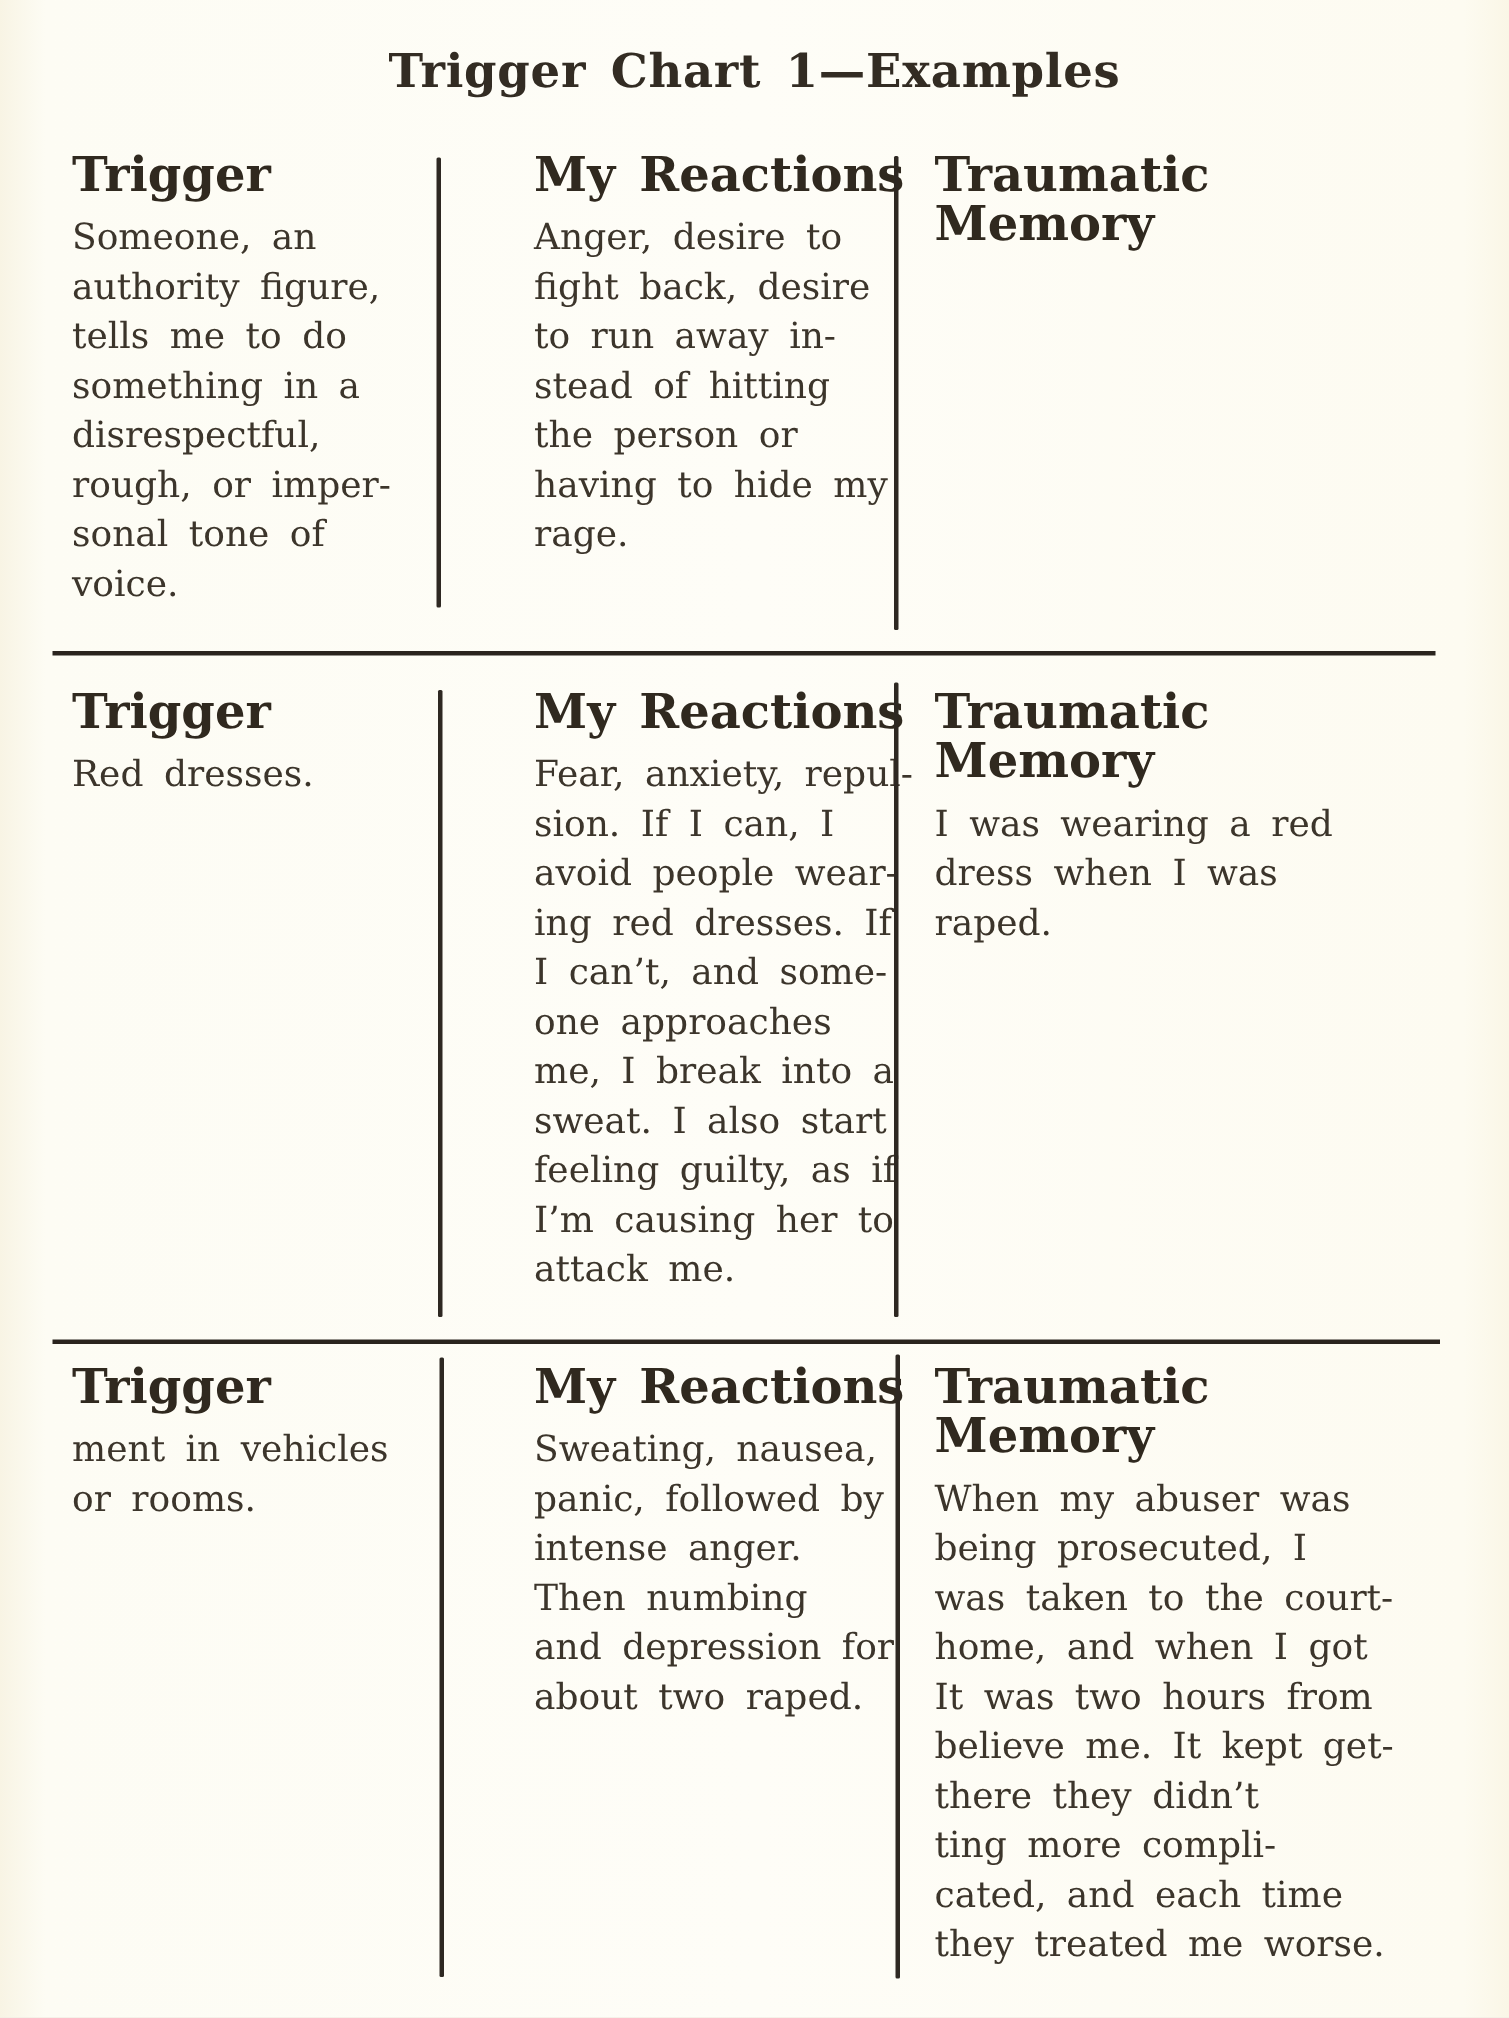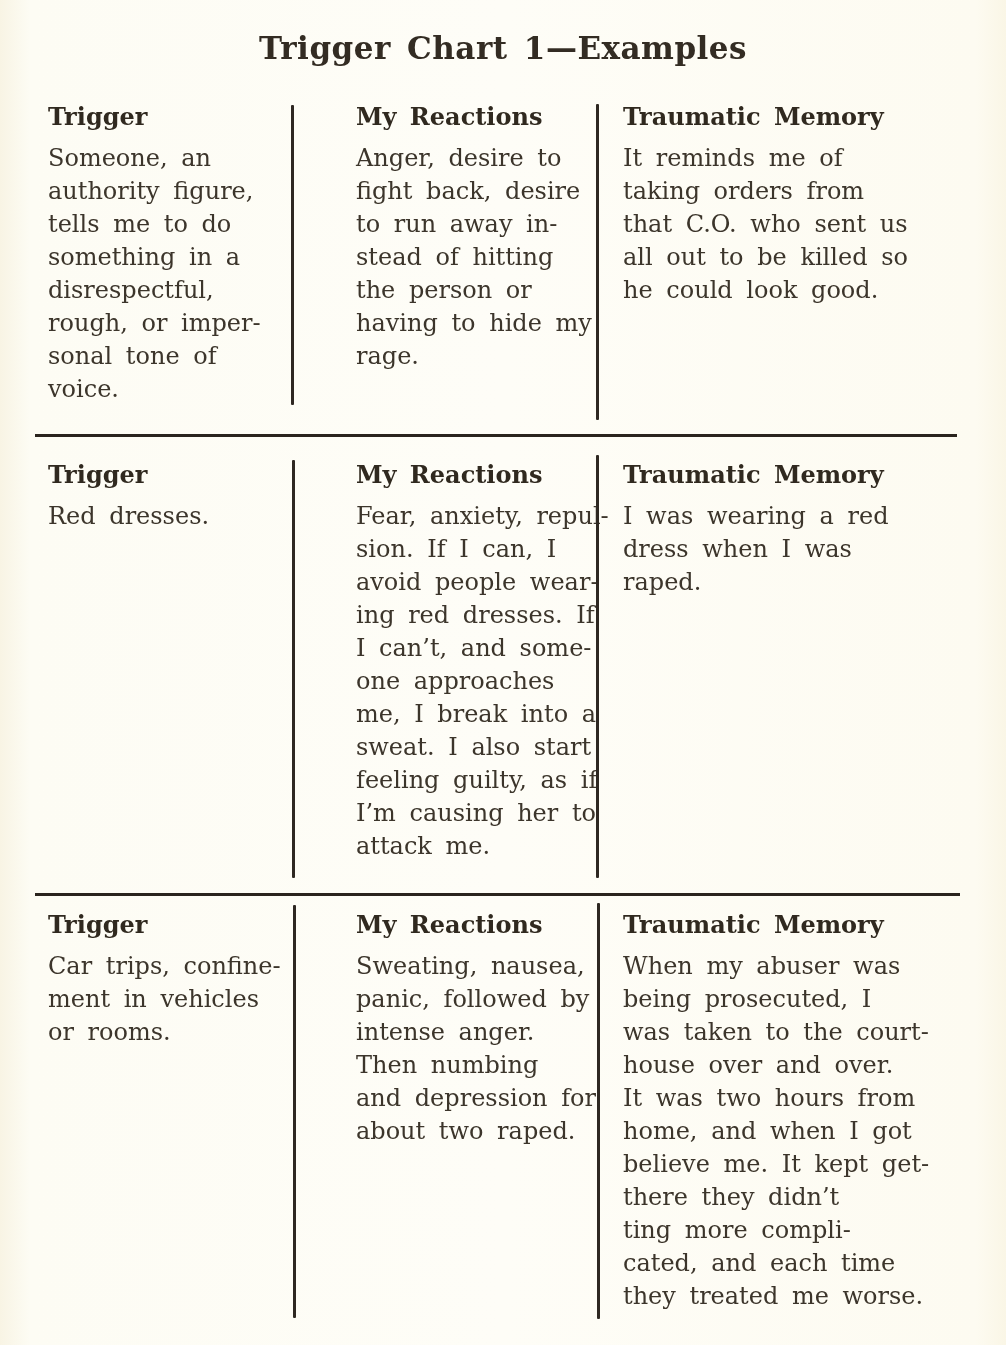"Trigger" .cell-header { font-size: 24px -> 32px }
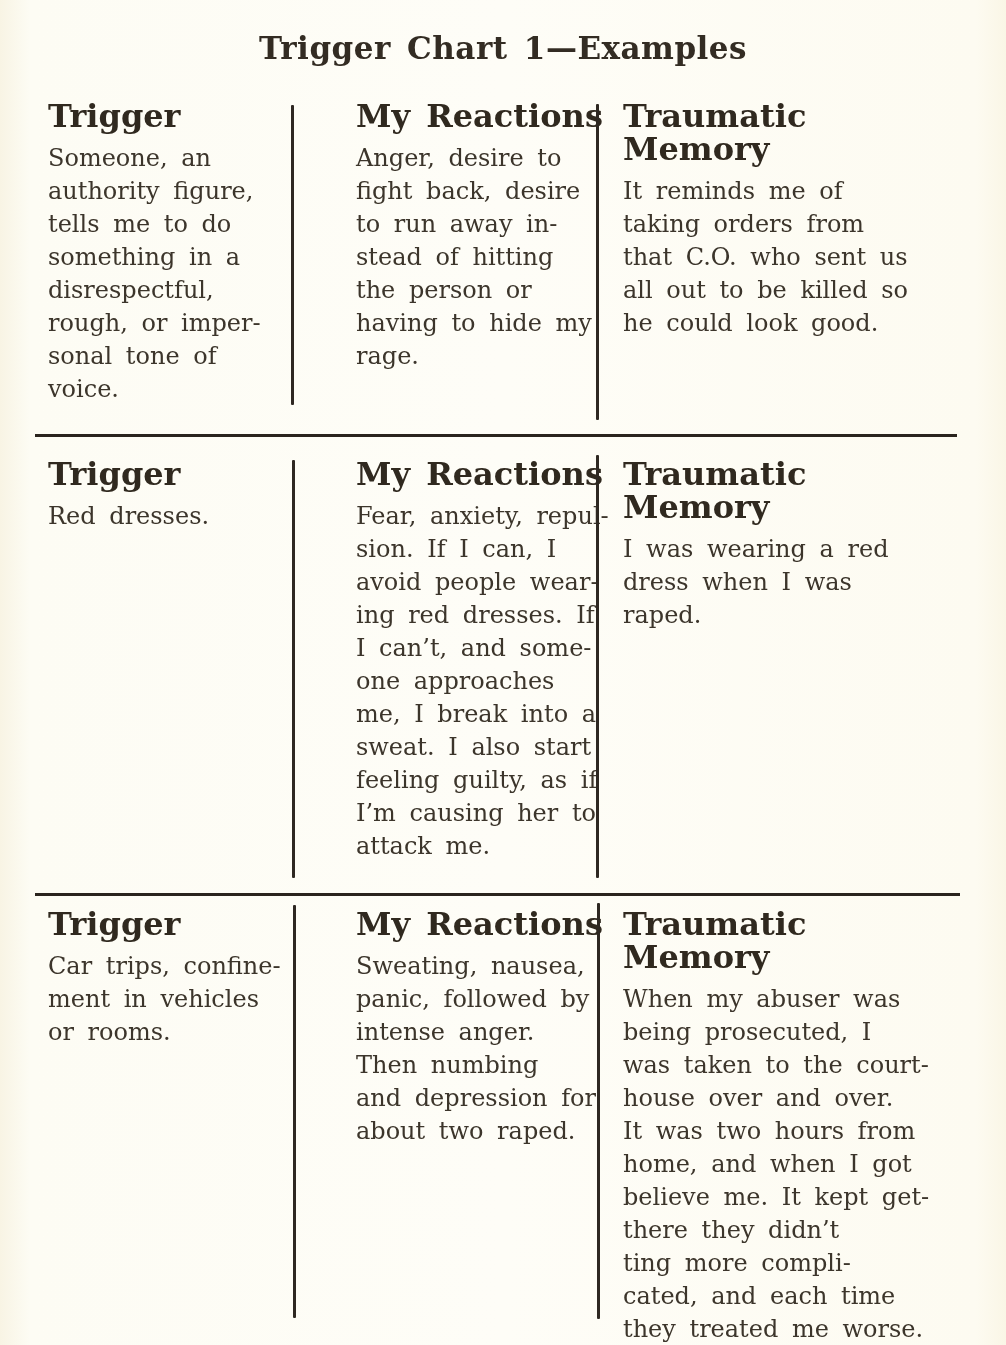"It reminds me of" div.cell-body { html: <div> <div>It reminds me of</div> <div>taking orders from</div> <div>that C.O. who sent us</div> <div>all out to be killed so</div> <div>he could look good.</div> </div> -> none }
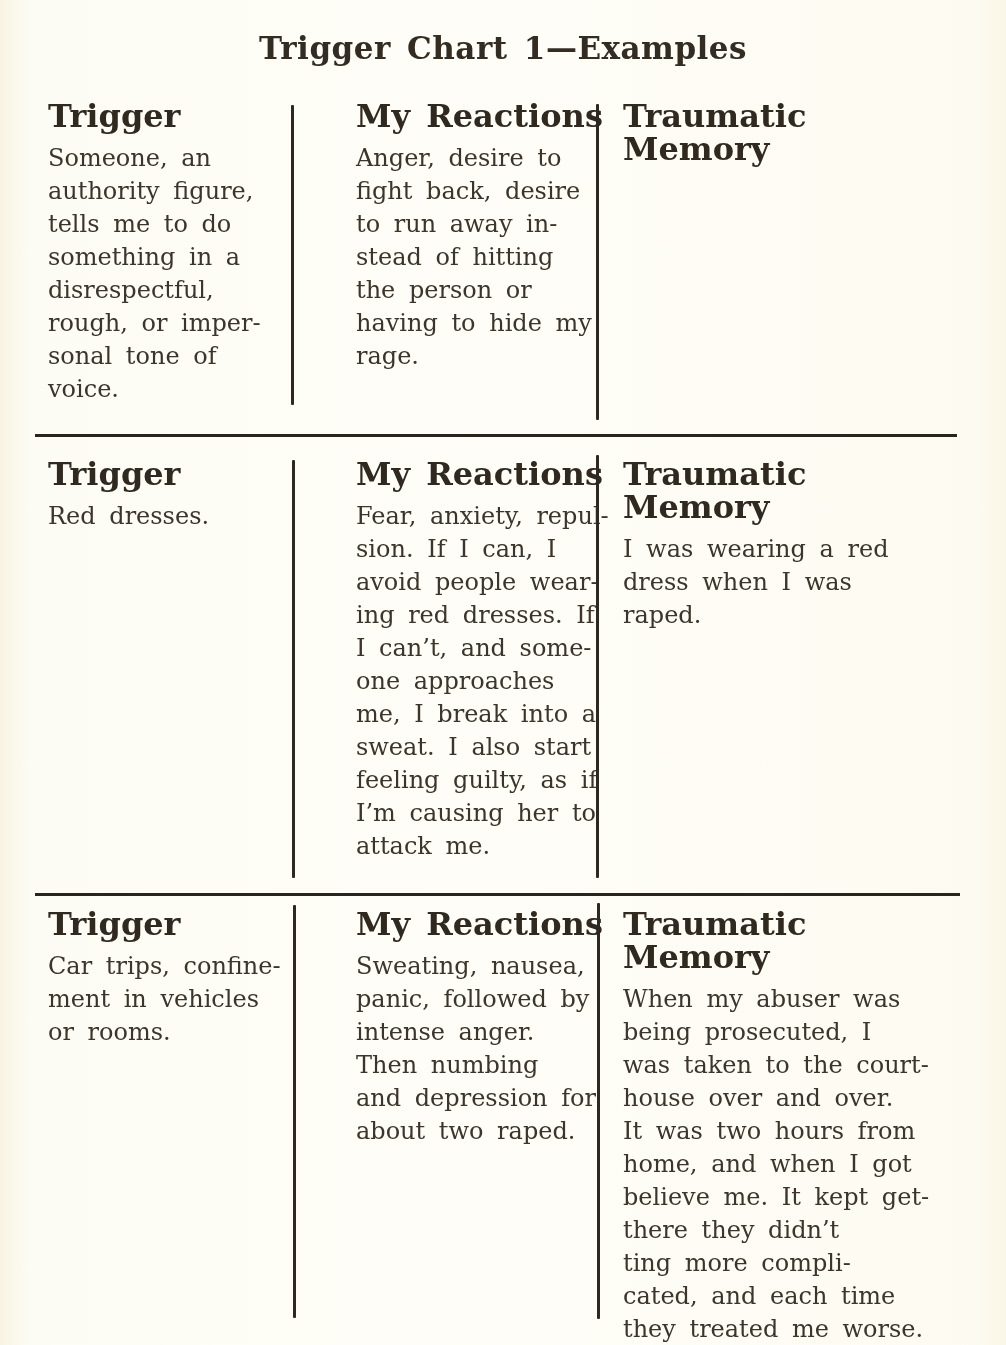"Car trips, confine-" div.text-line { html: <div>Car trips, confine-</div> -> none }
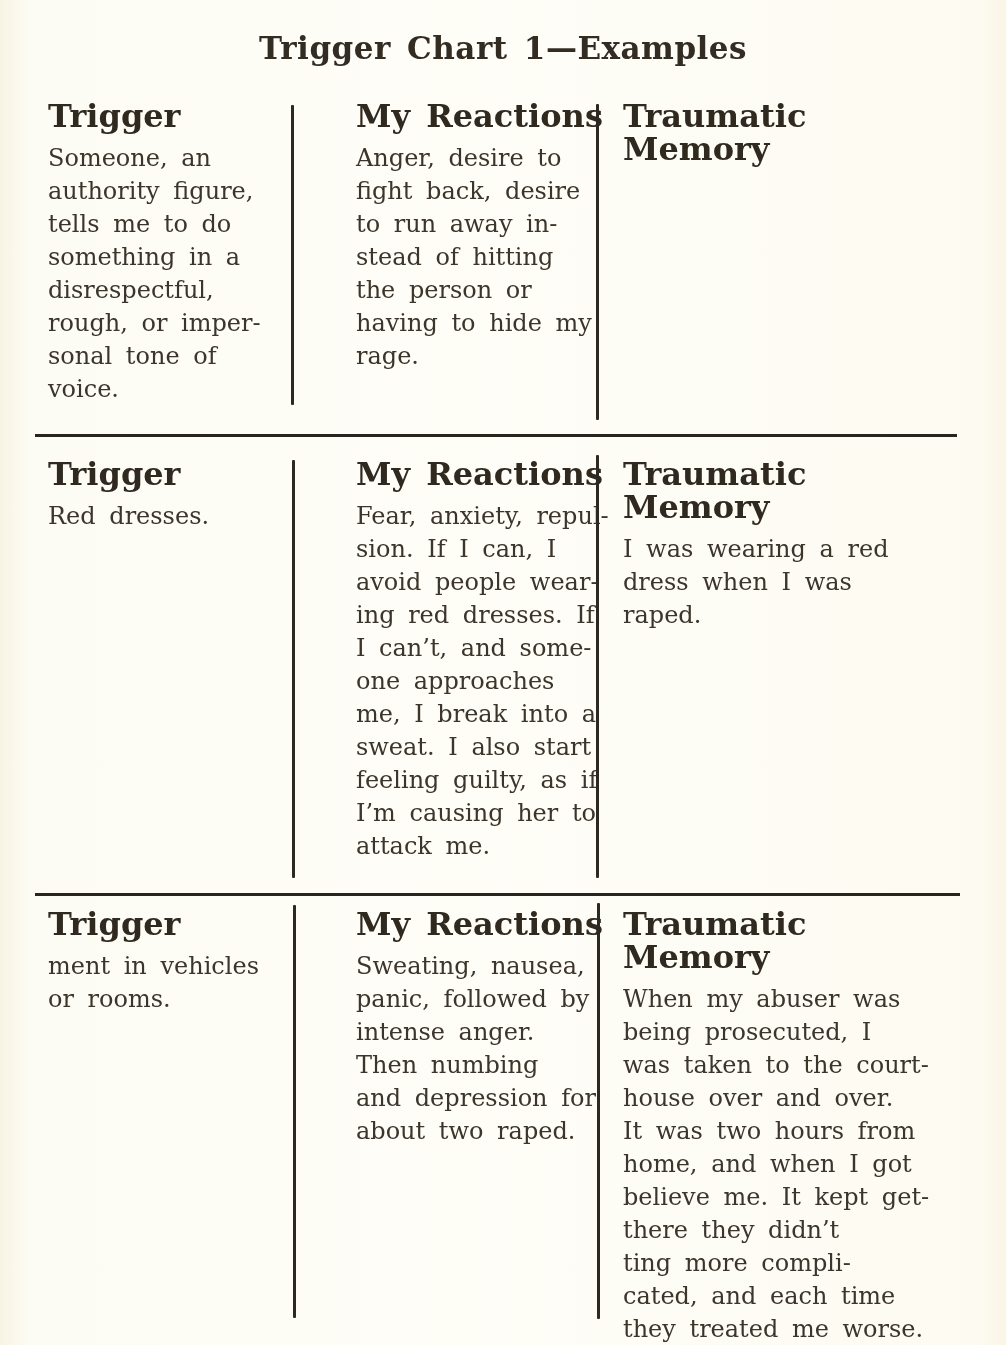"house over and over." div.text-line { html: <div>house over and over.</div> -> none }
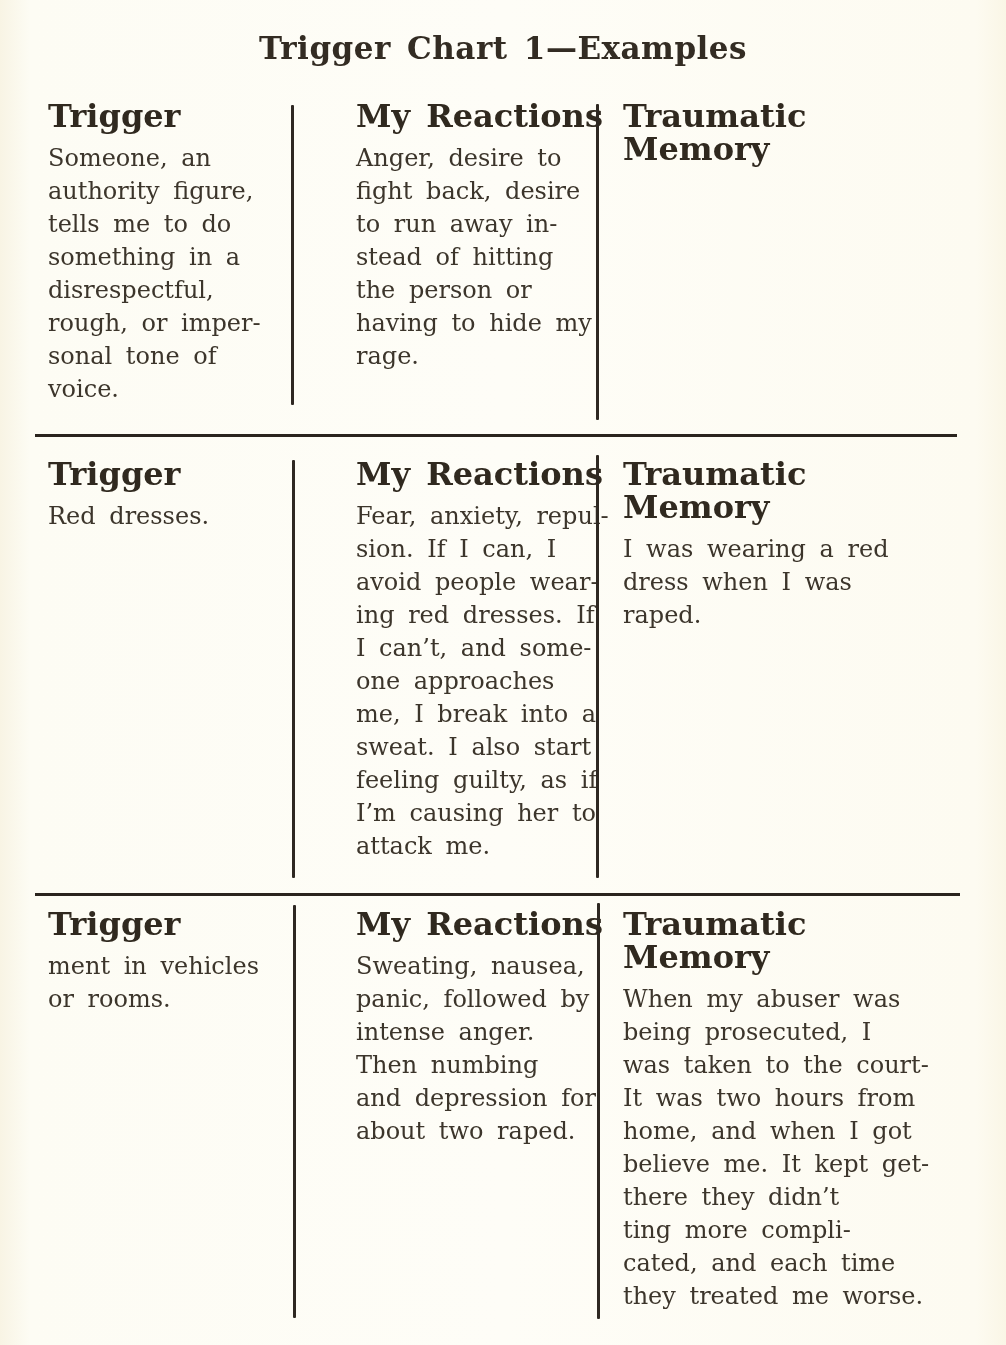"It was two hours from" div.text-line { order: before "home, and when I got" -> after "home, and when I got" }
